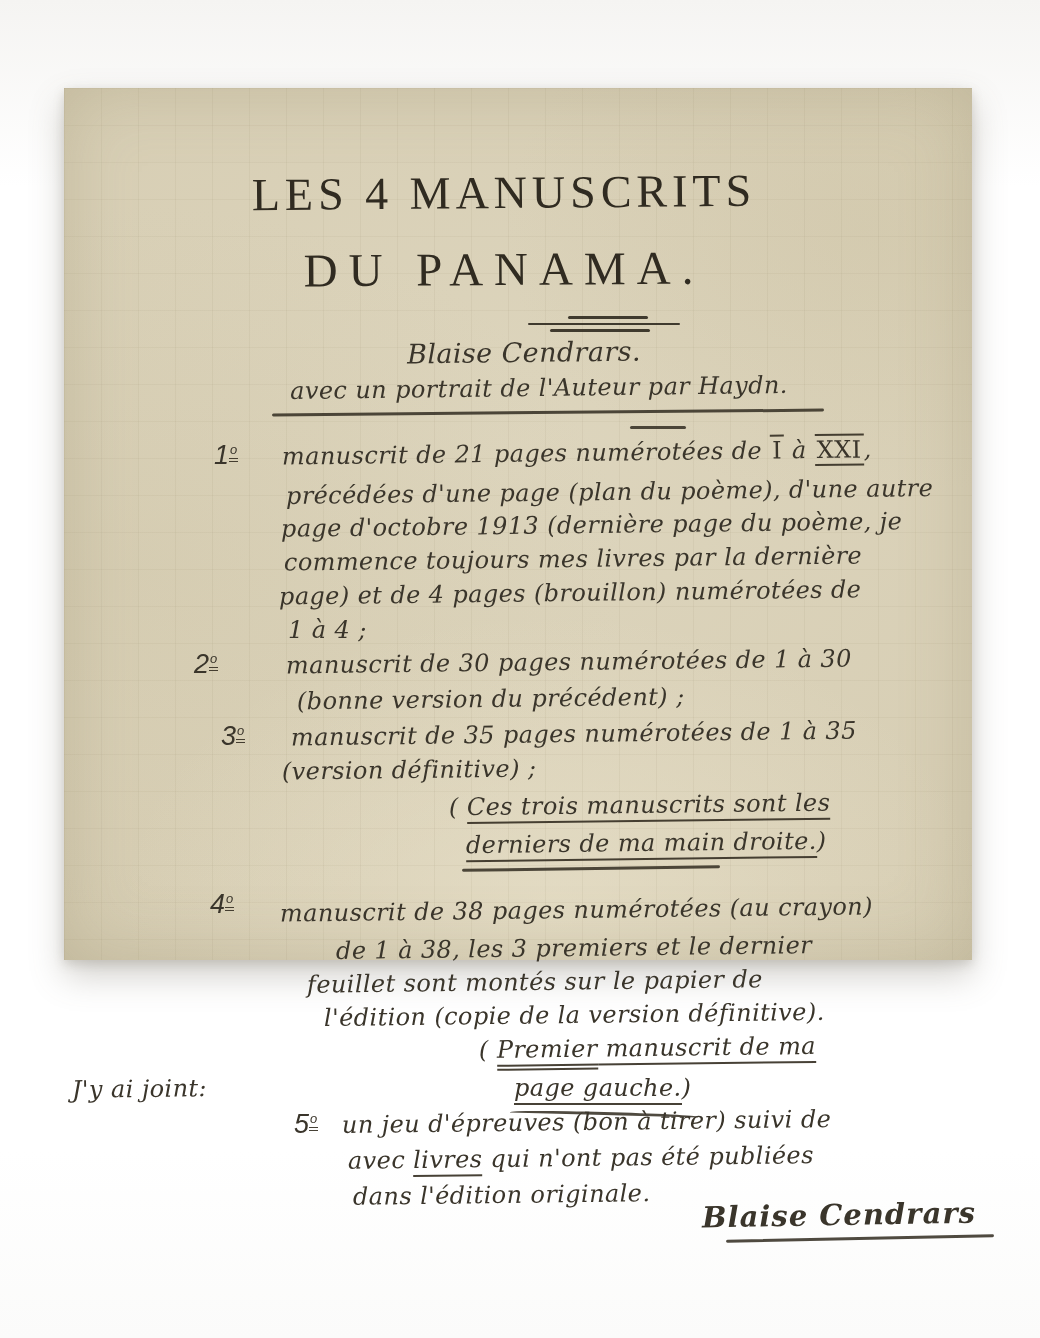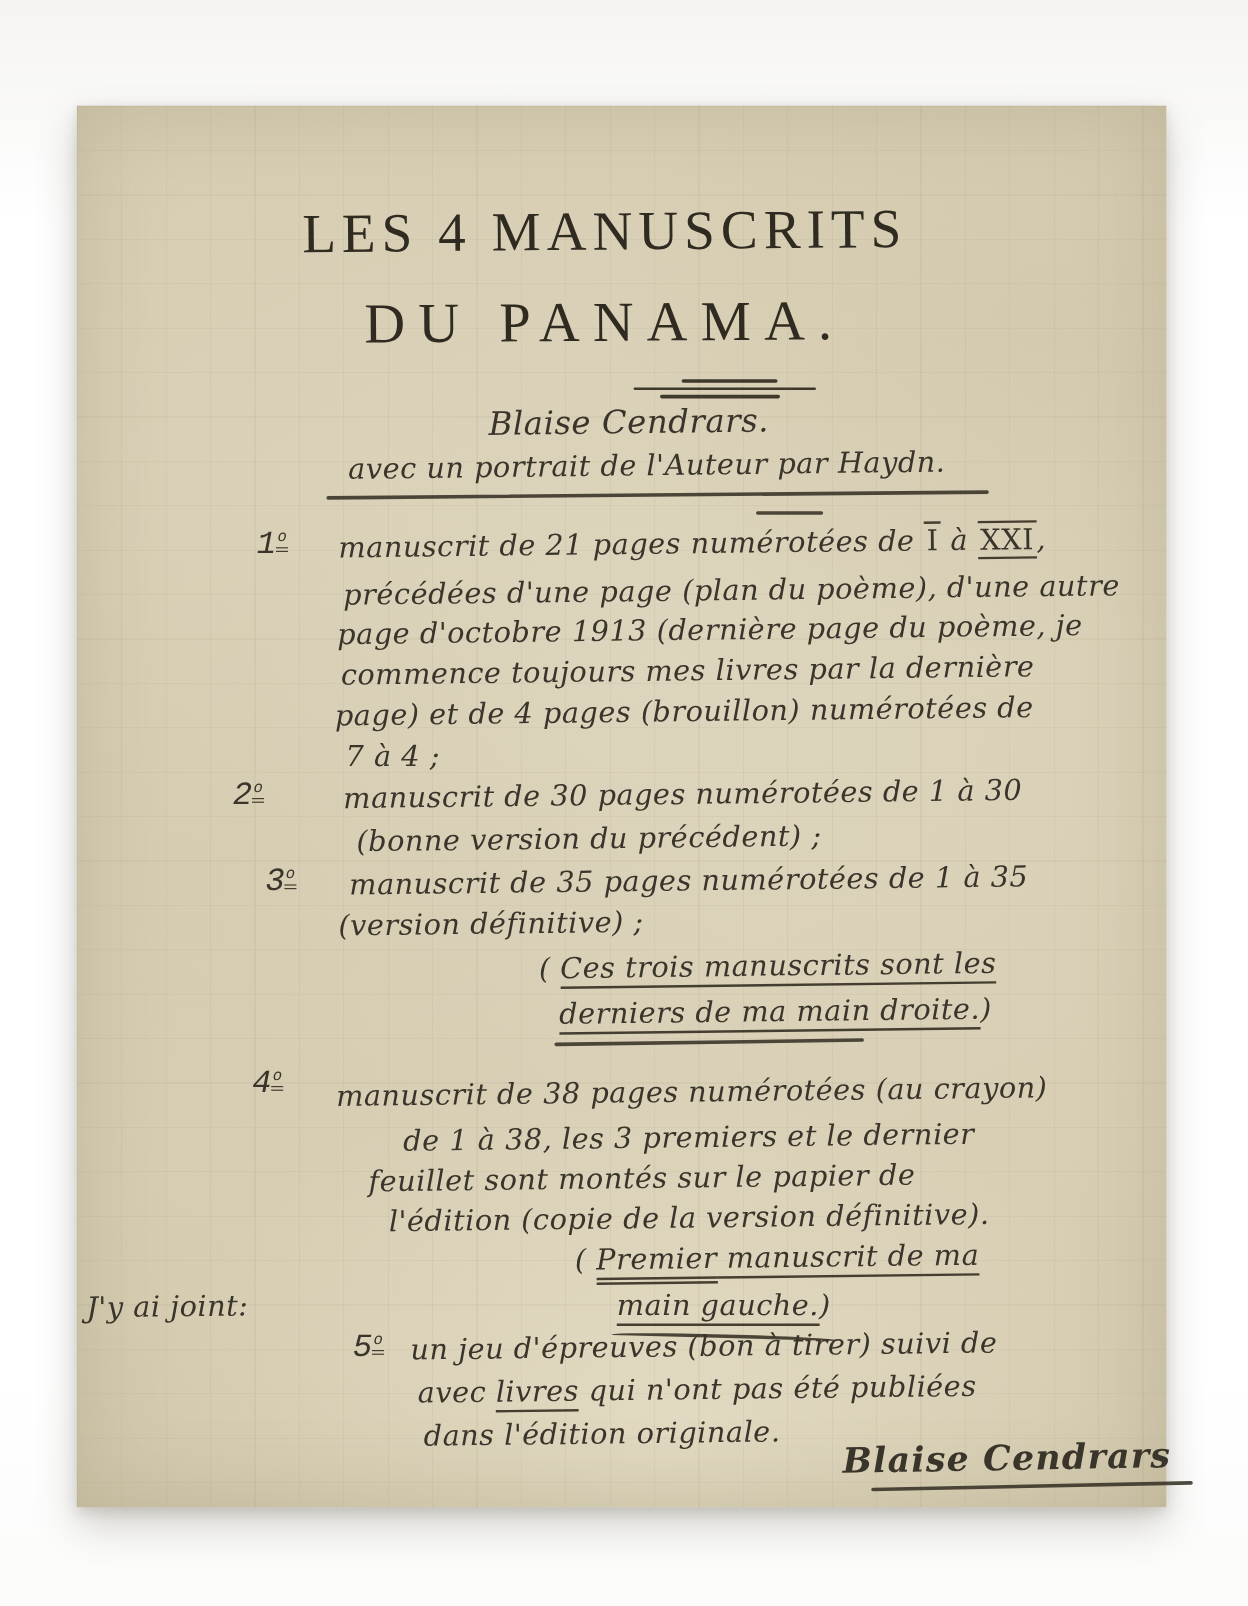"LES 4 MANUSCRITS" .paper { height: 1168px -> 872px }
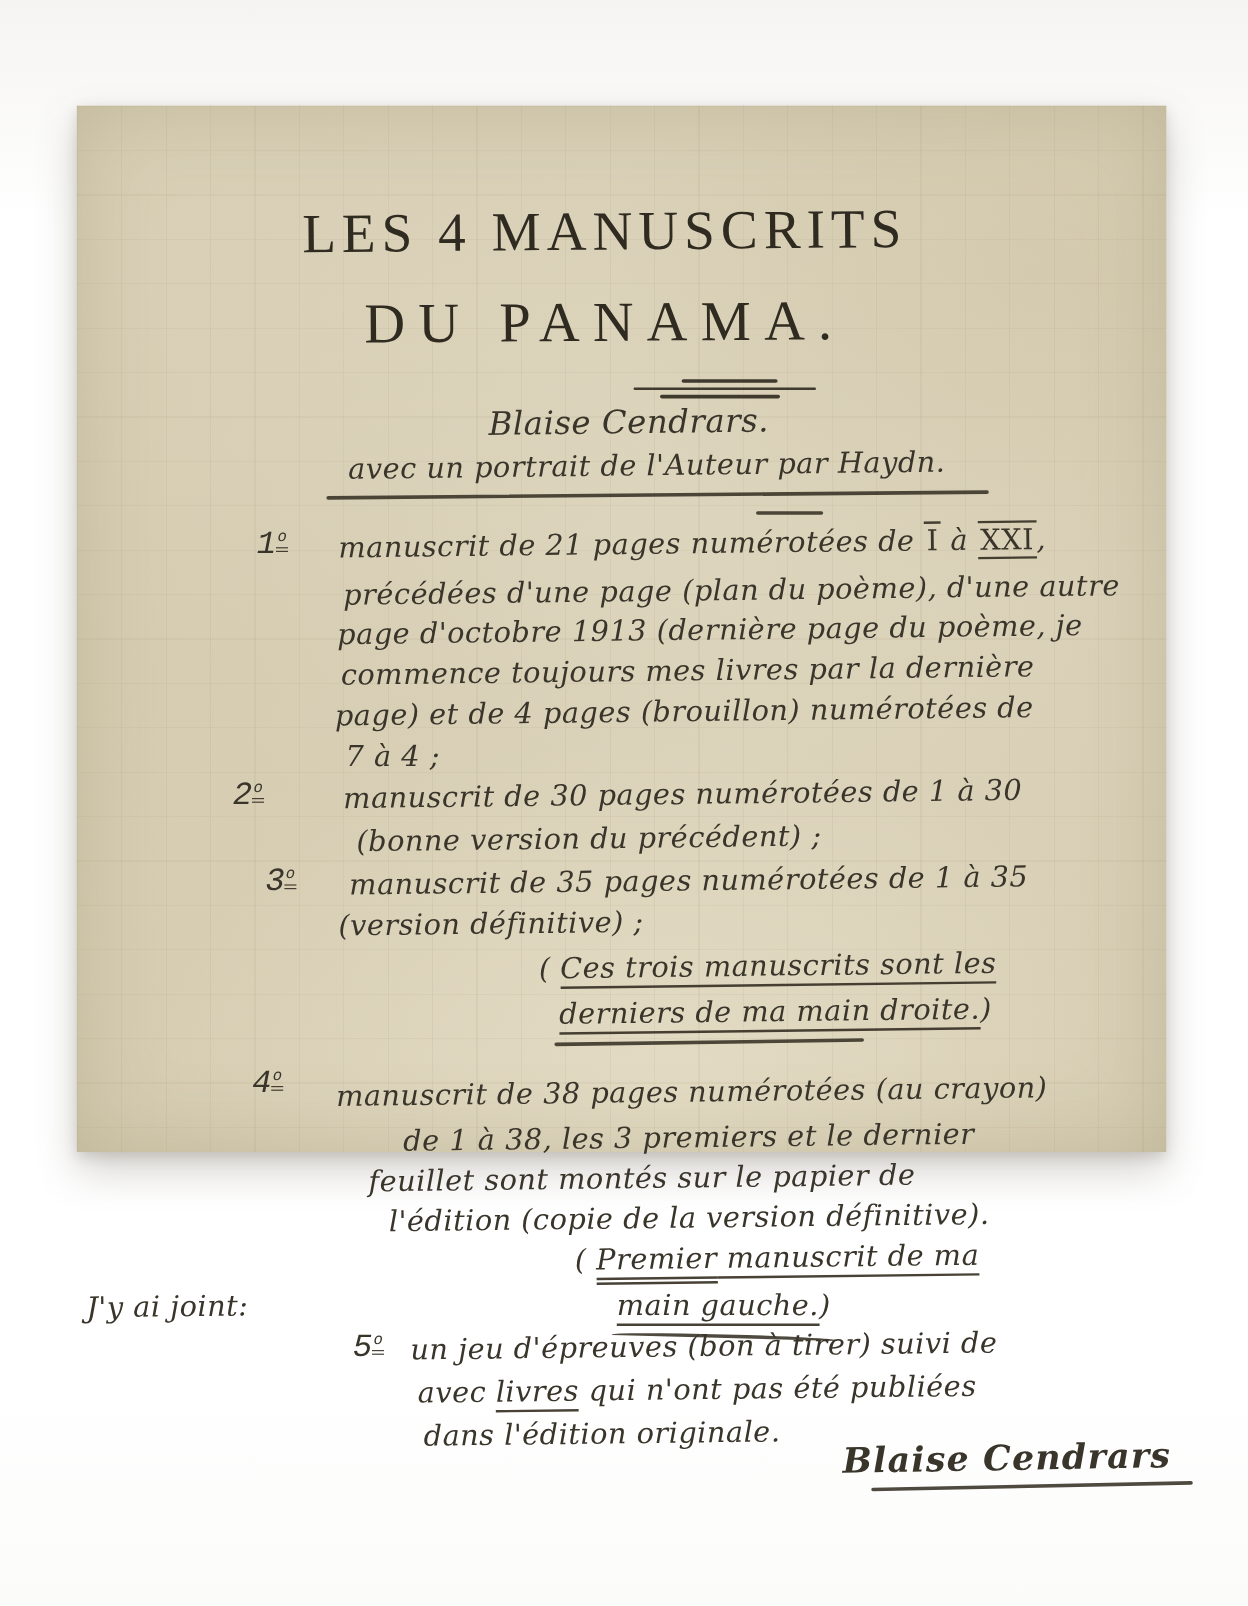"1o" .ordnum { font-family: Liberation Mono, monospace -> Liberation Sans, sans-serif }
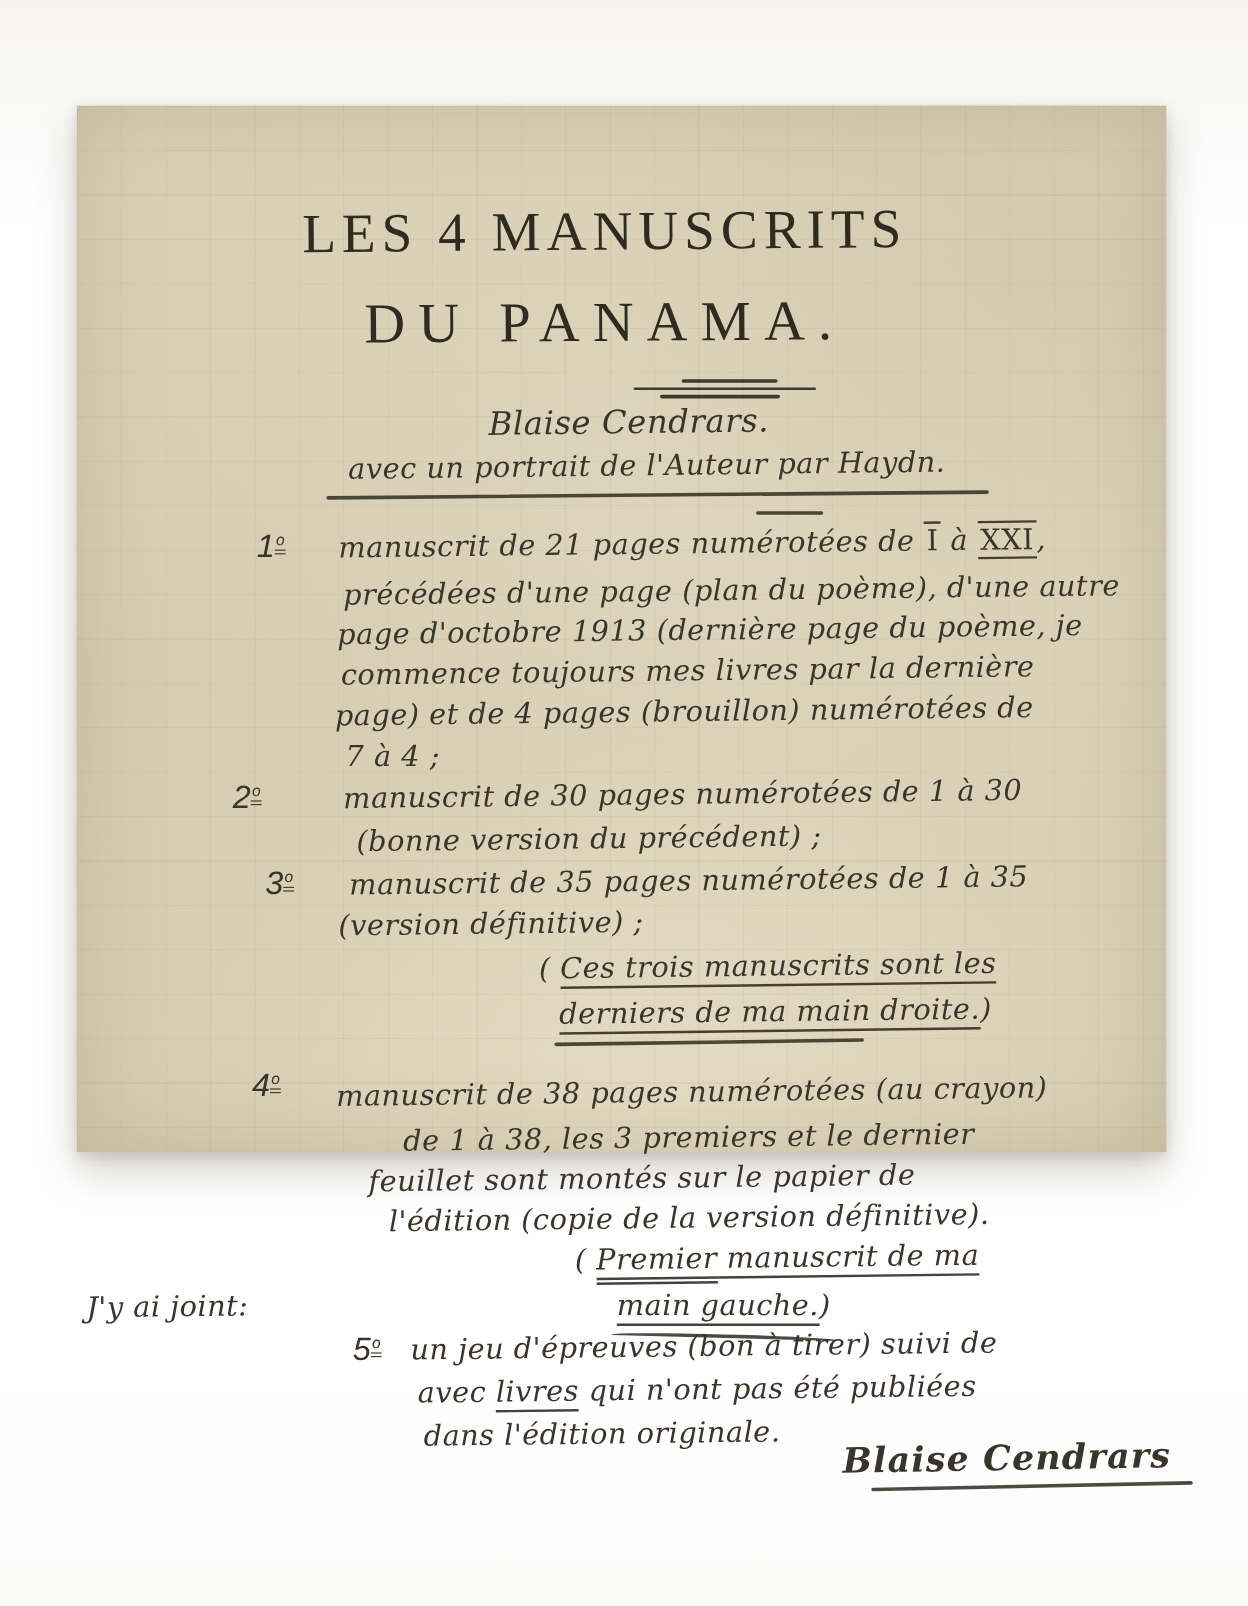"7 à 4 ;" div.hw { text: 7 -> 1 }
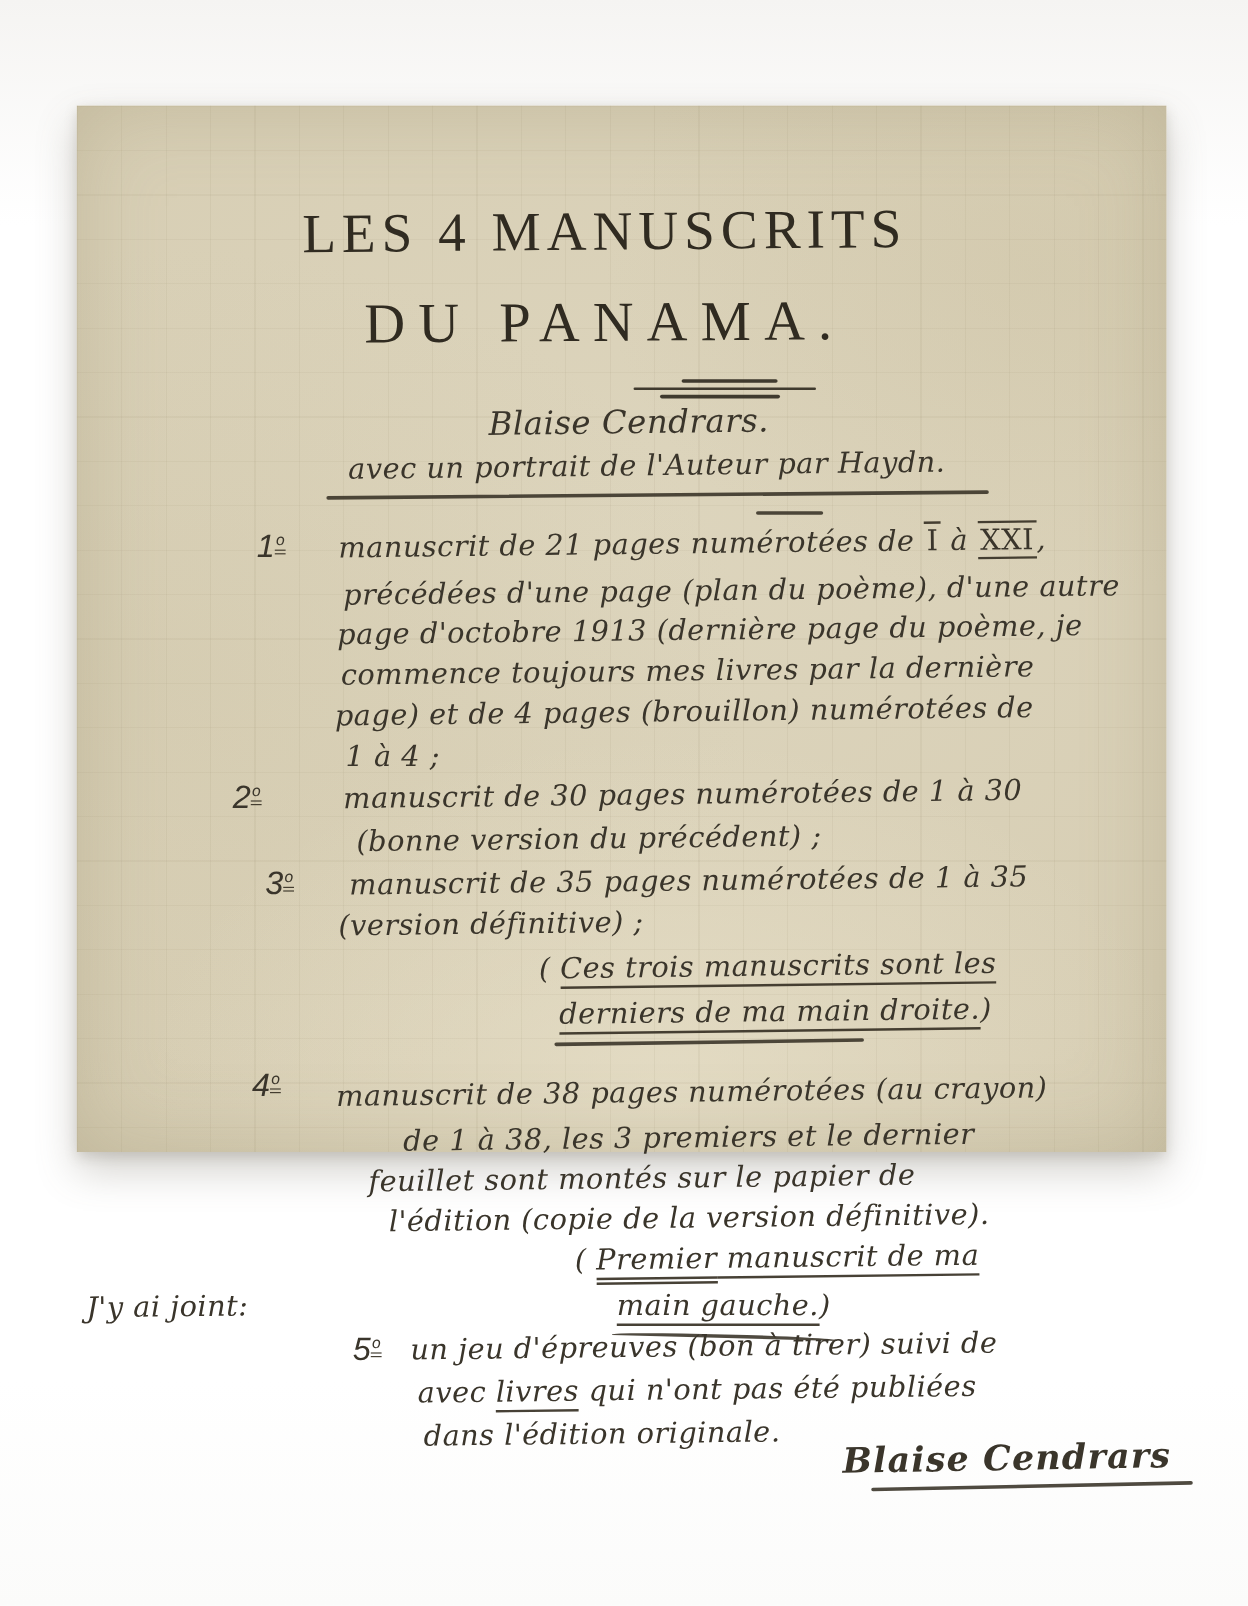"main gauche." span.u { text: main -> page }
